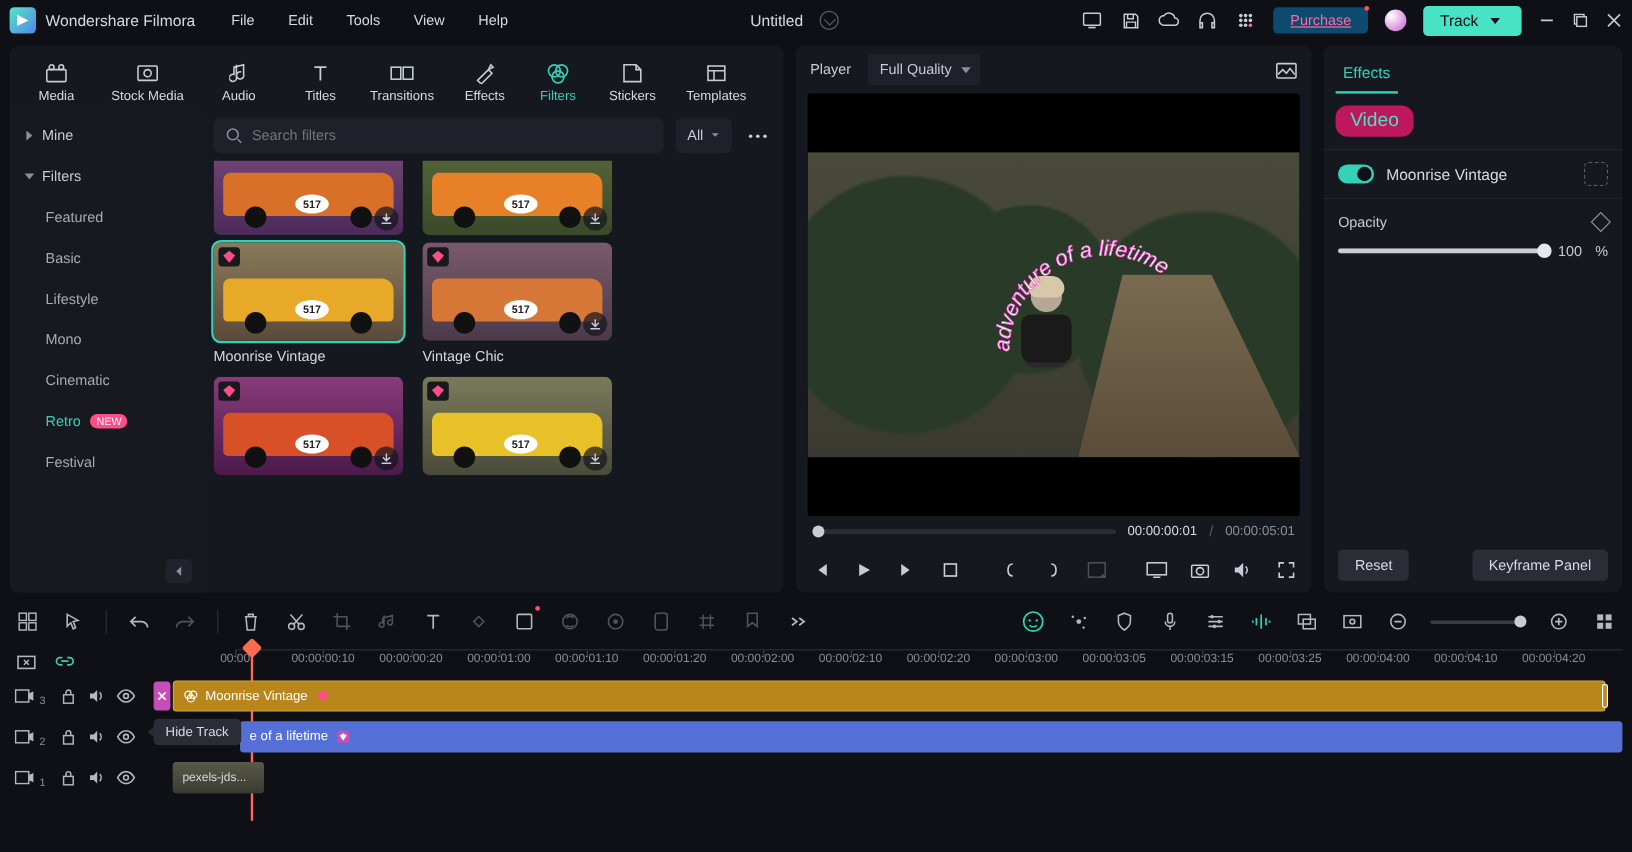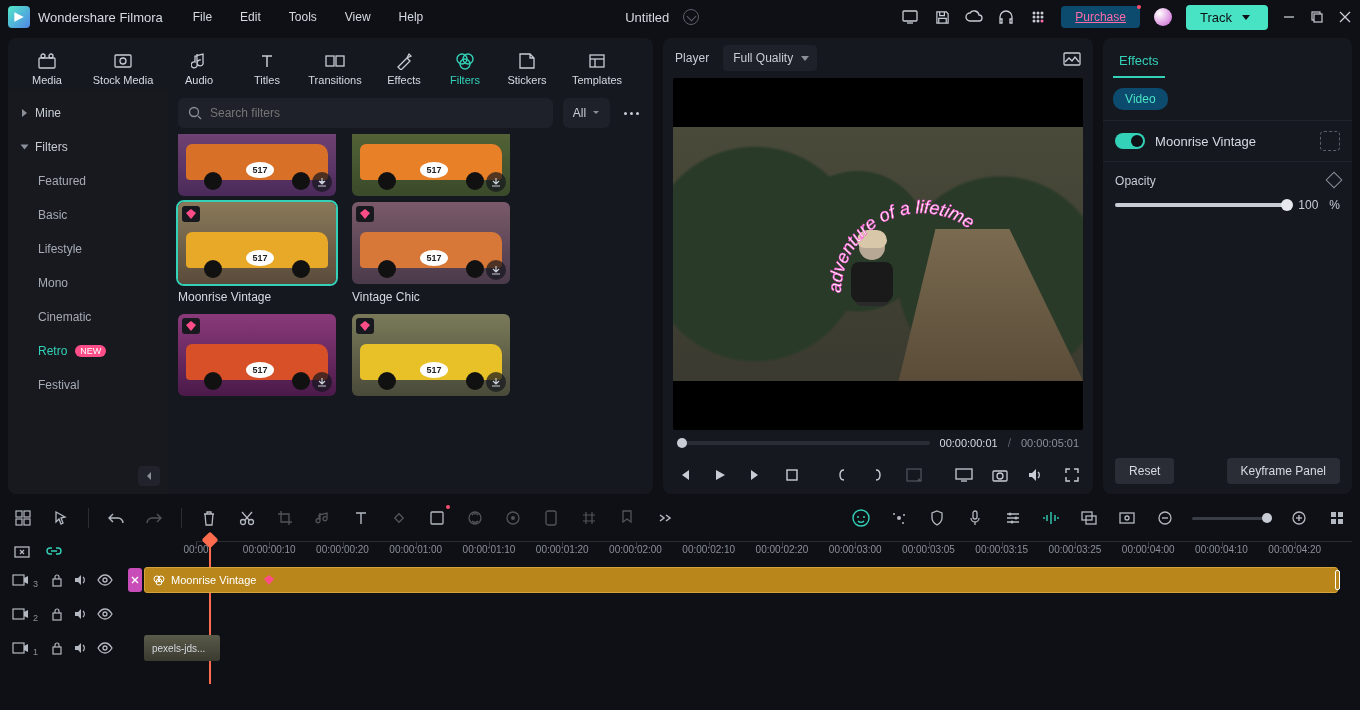"Video" .pill { background: #0c4a6e -> #be185d; font-size: 12px -> 16px }
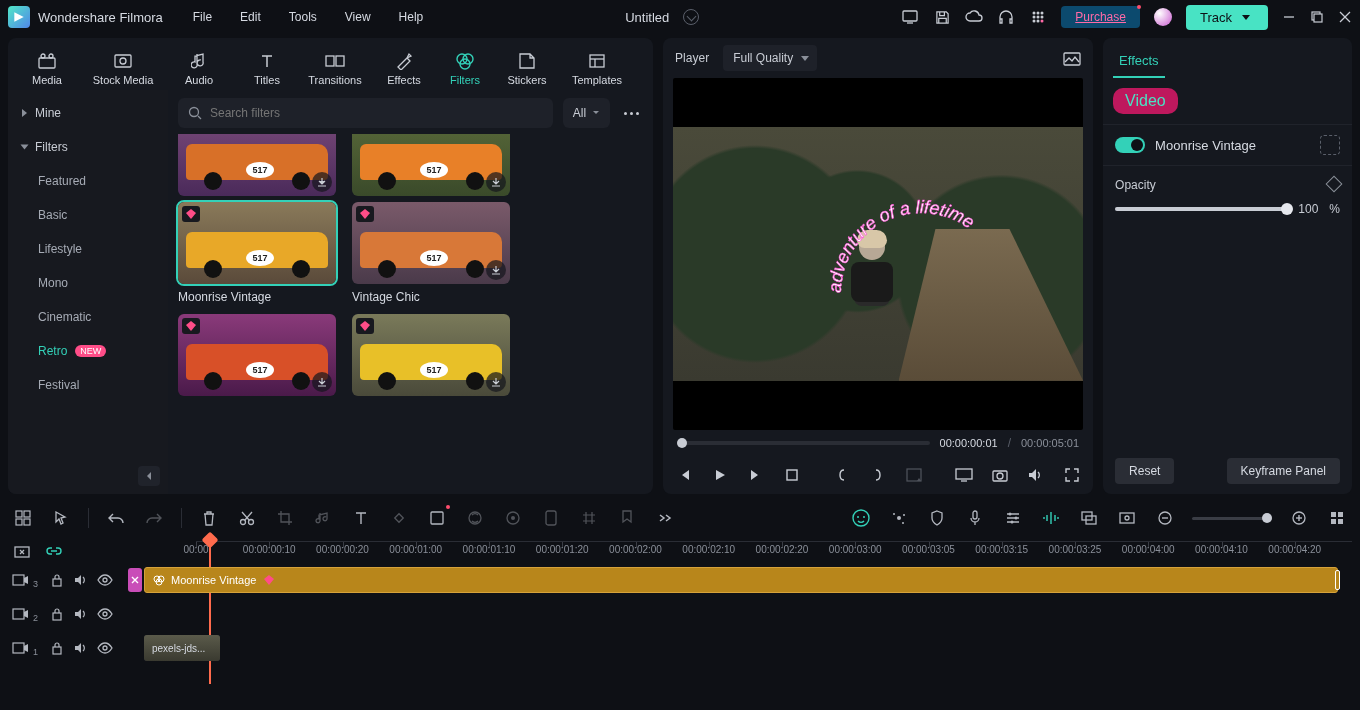"Opacity" .prop-head { align-items: flex-start -> center }
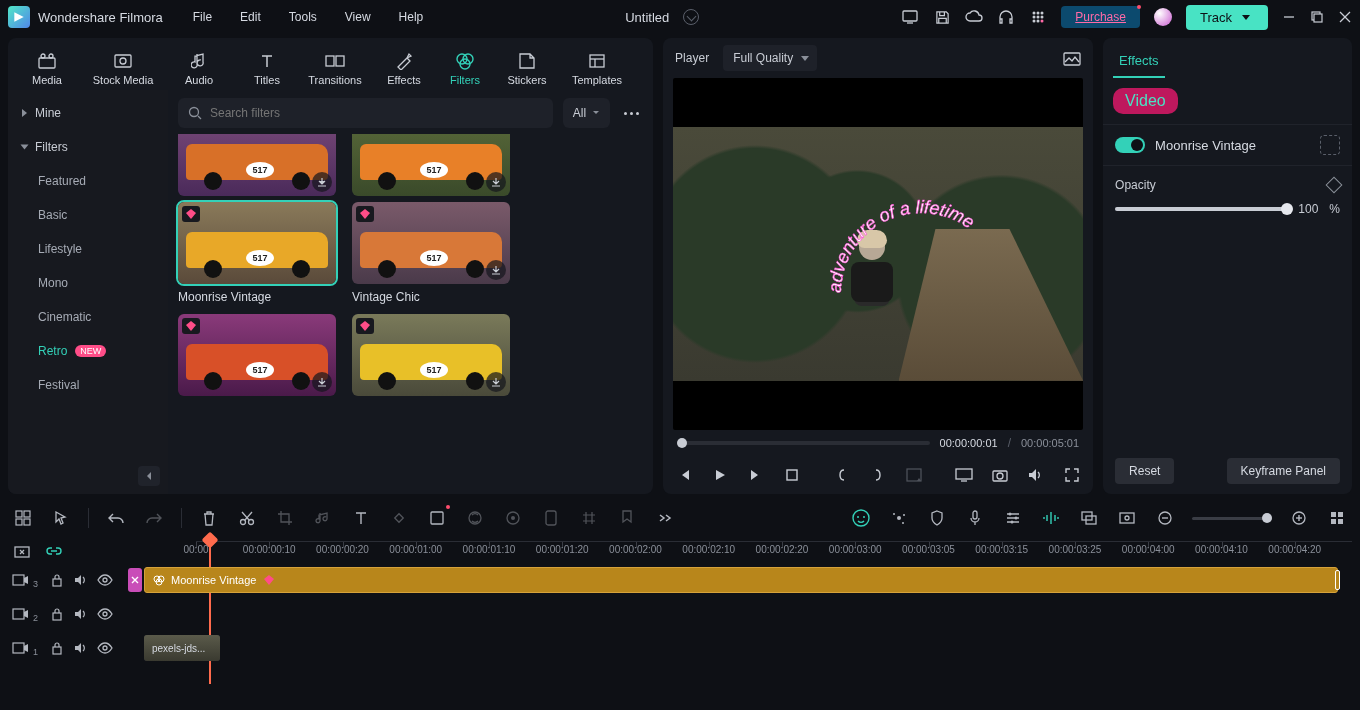"Hide Track" div.track-body { html: none -> <div> <div>Hide Track</div> <div> <span>e of a lifetime</span> <svg> <rect></rect> <path></path> </svg> </div> </div> }
